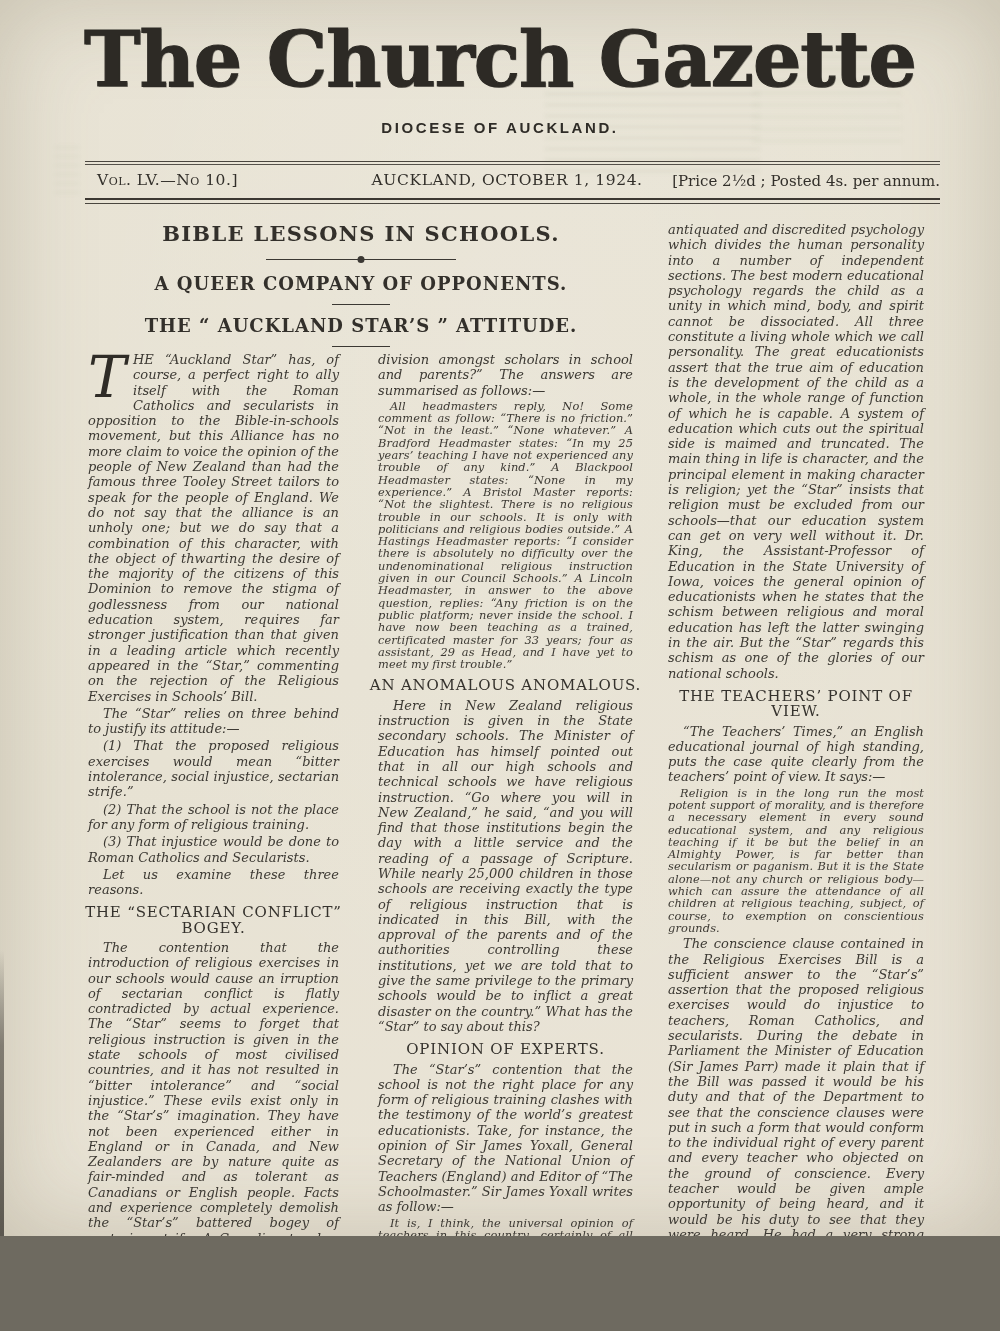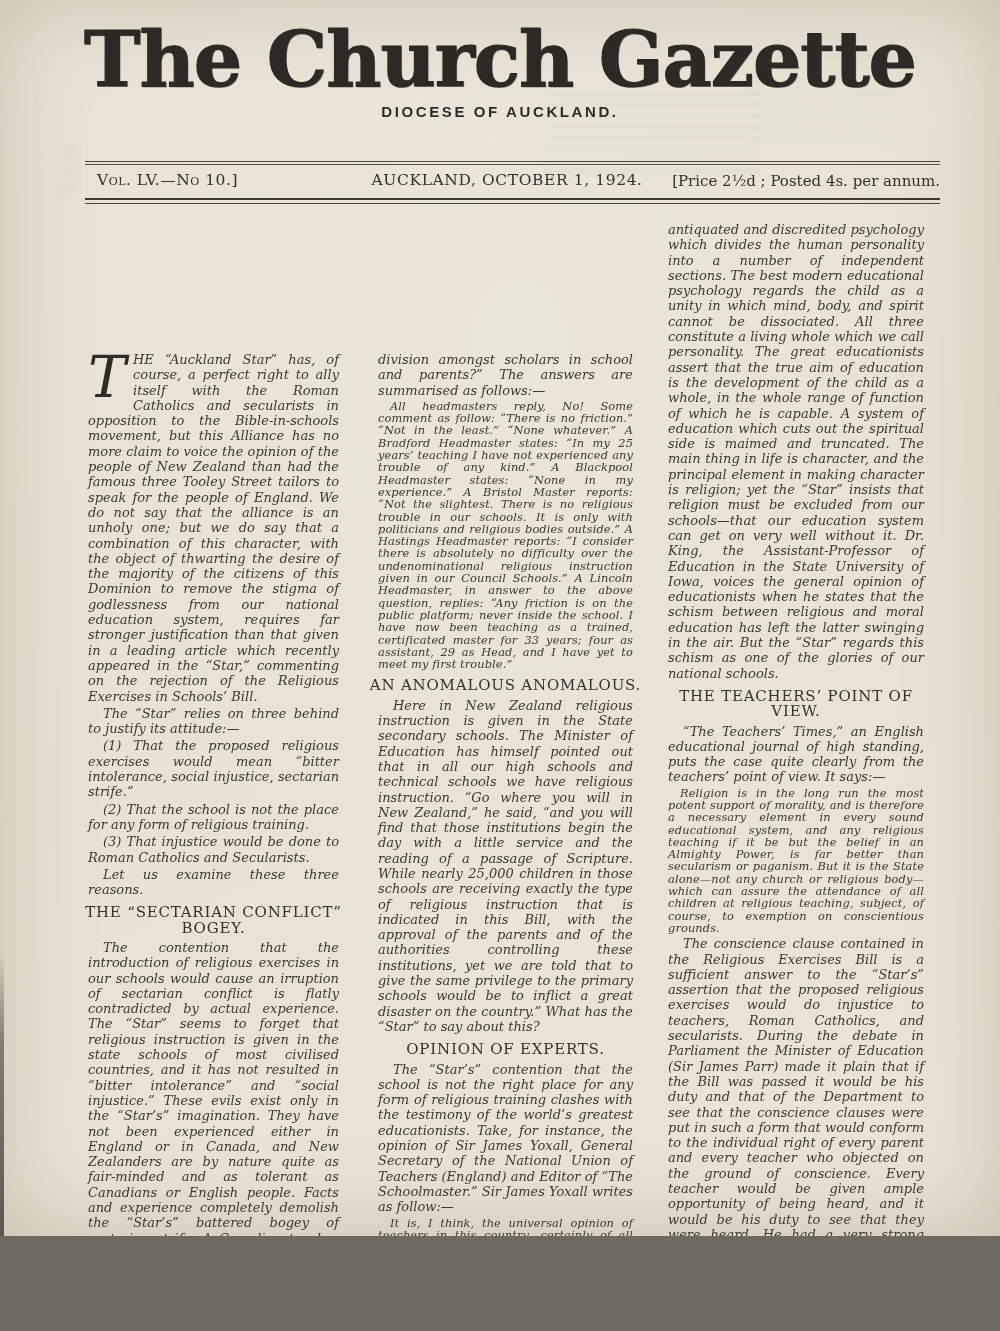"DIOCESE OF AUCKLAND." .masthead-subtitle { margin-top: 0 -> 16px }
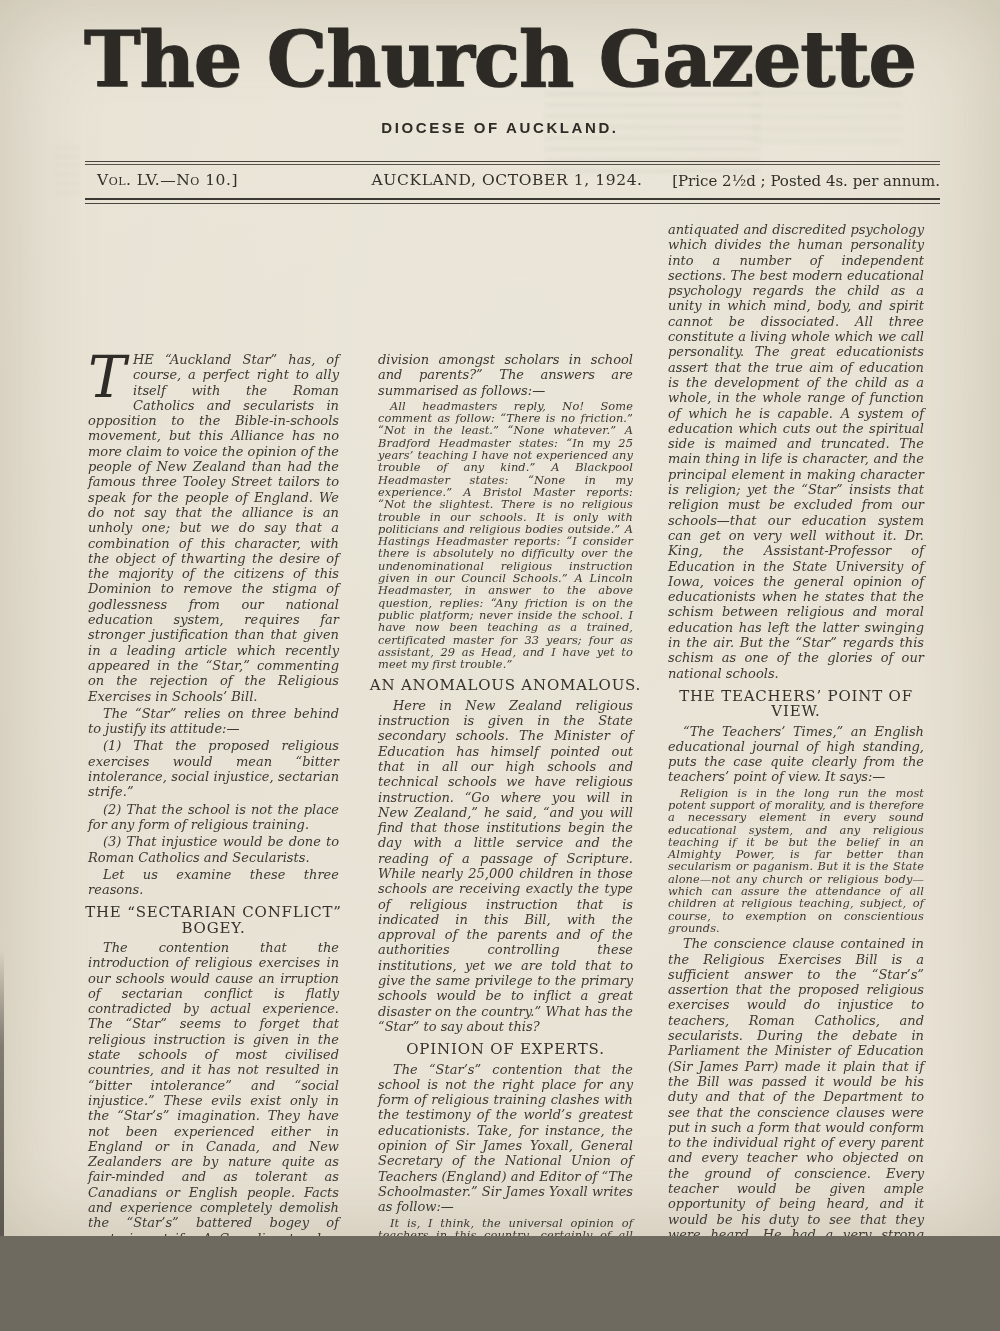"BIBLE LESSONS IN SCHOOLS." div.headings { html: none -> <div> <h2>BIBLE LESSONS IN SCHOOLS.</h2> <div></div> <h2>A QUEER COMPANY OF OPPONENTS.</h2> <div></div> <h2>THE “ AUCKLAND STAR’S ” ATTITUDE.</h2> <div></div> </div> }
